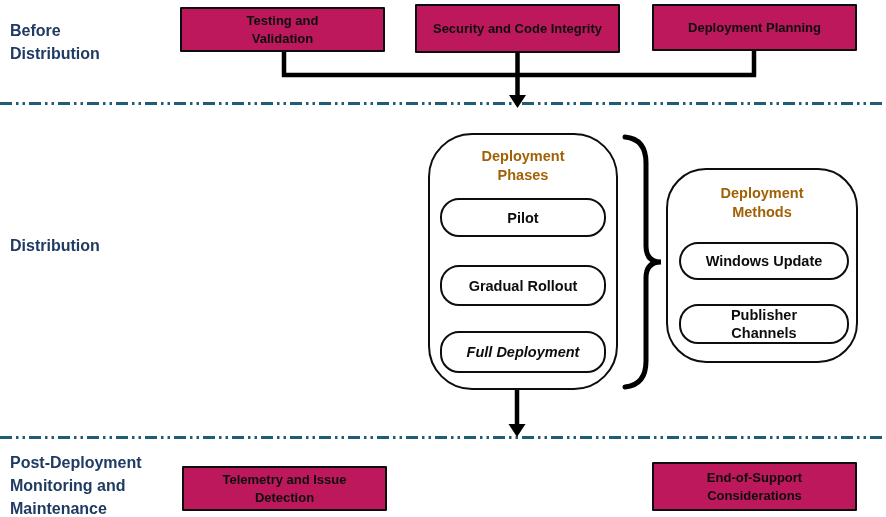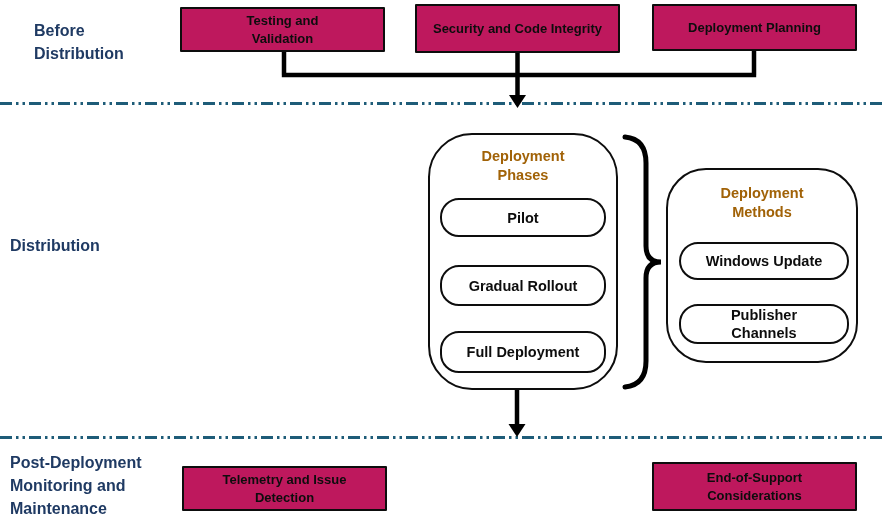"Before Distribution" div.section-label { margin-left: 24px -> none }
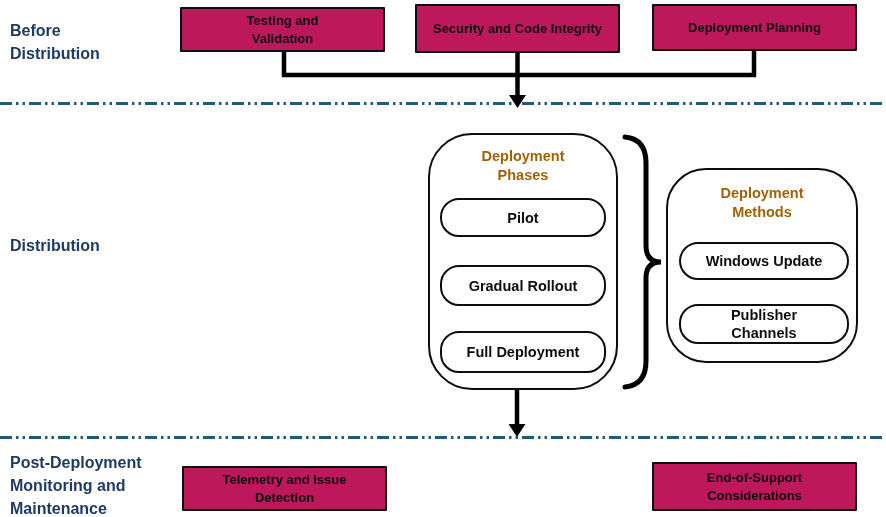"Full Deployment" div.inner-node { font-style: none -> italic }
